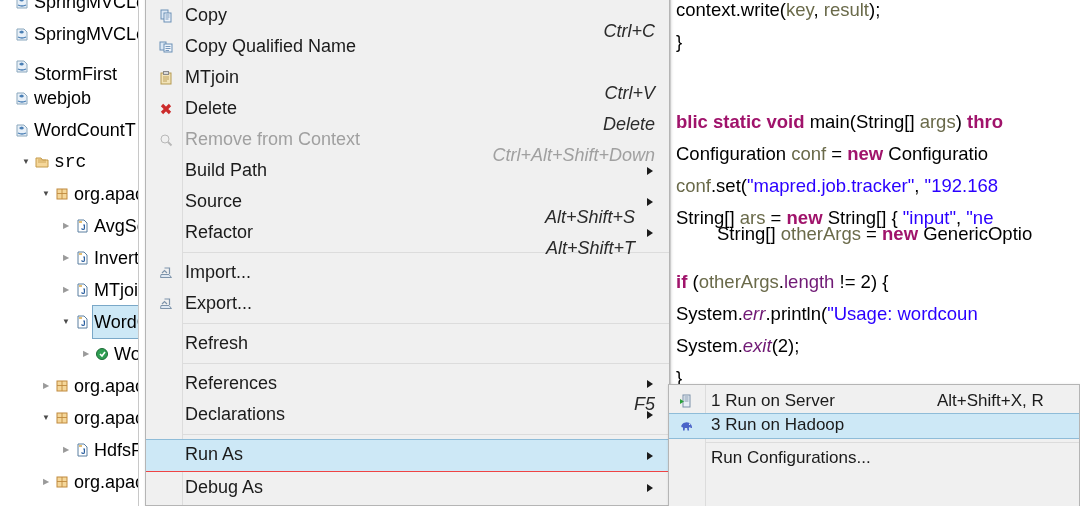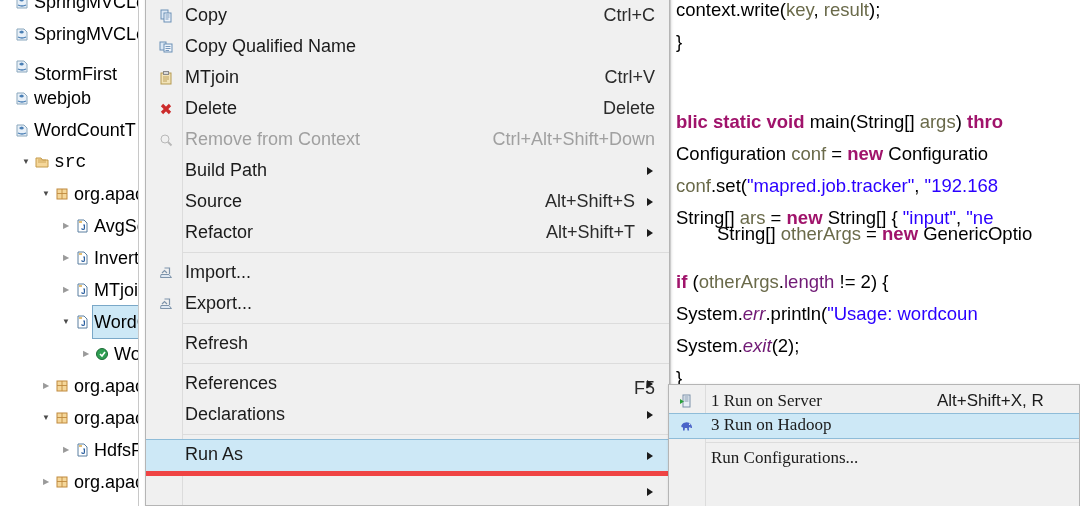"Ctrl+C" .mi .mi-accel { font-style: none -> italic; top: 0 -> 16px }
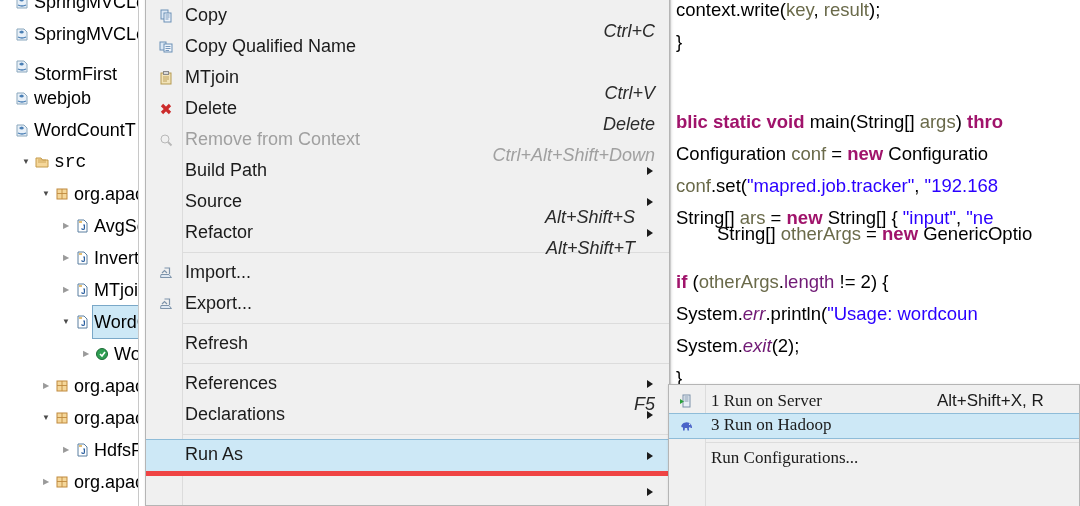"1 Run on Server" .smi .smi-label { font-family: Liberation Serif, serif -> none }
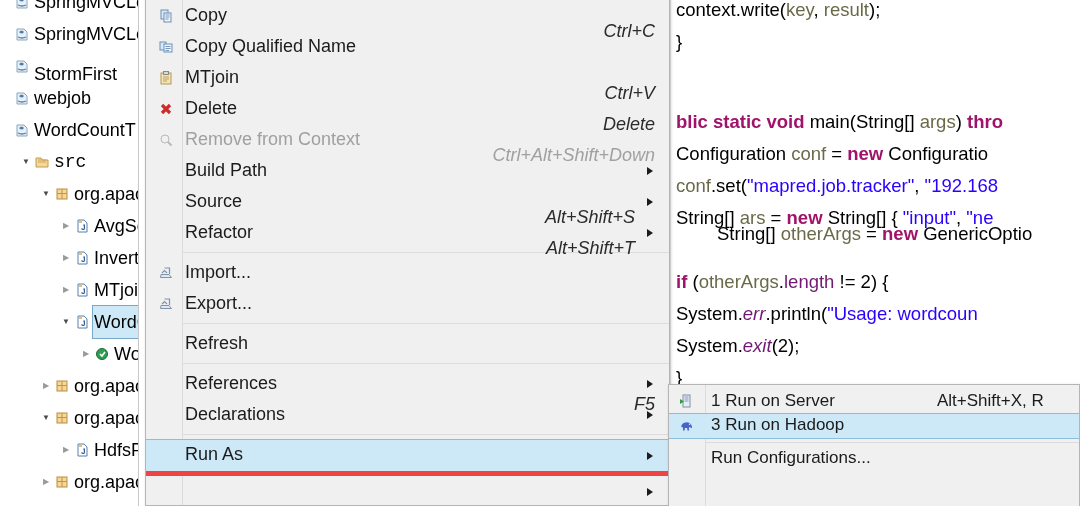"Run As" .mi.selected { border-bottom: 5px solid #ef4444 -> 1px solid #ef4444 }
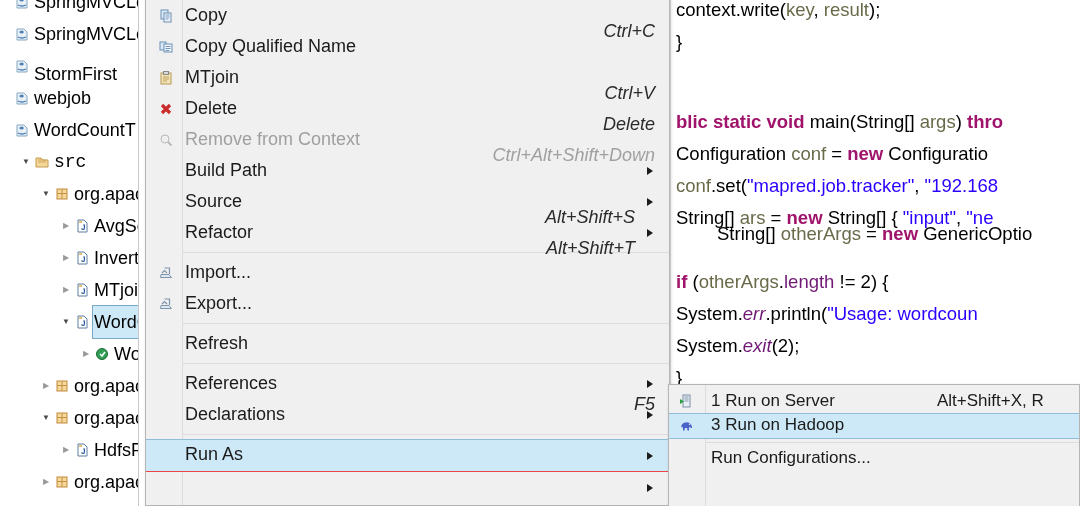"Debug As" span.mi-label { html: none -> <span>Debug As</span> }
